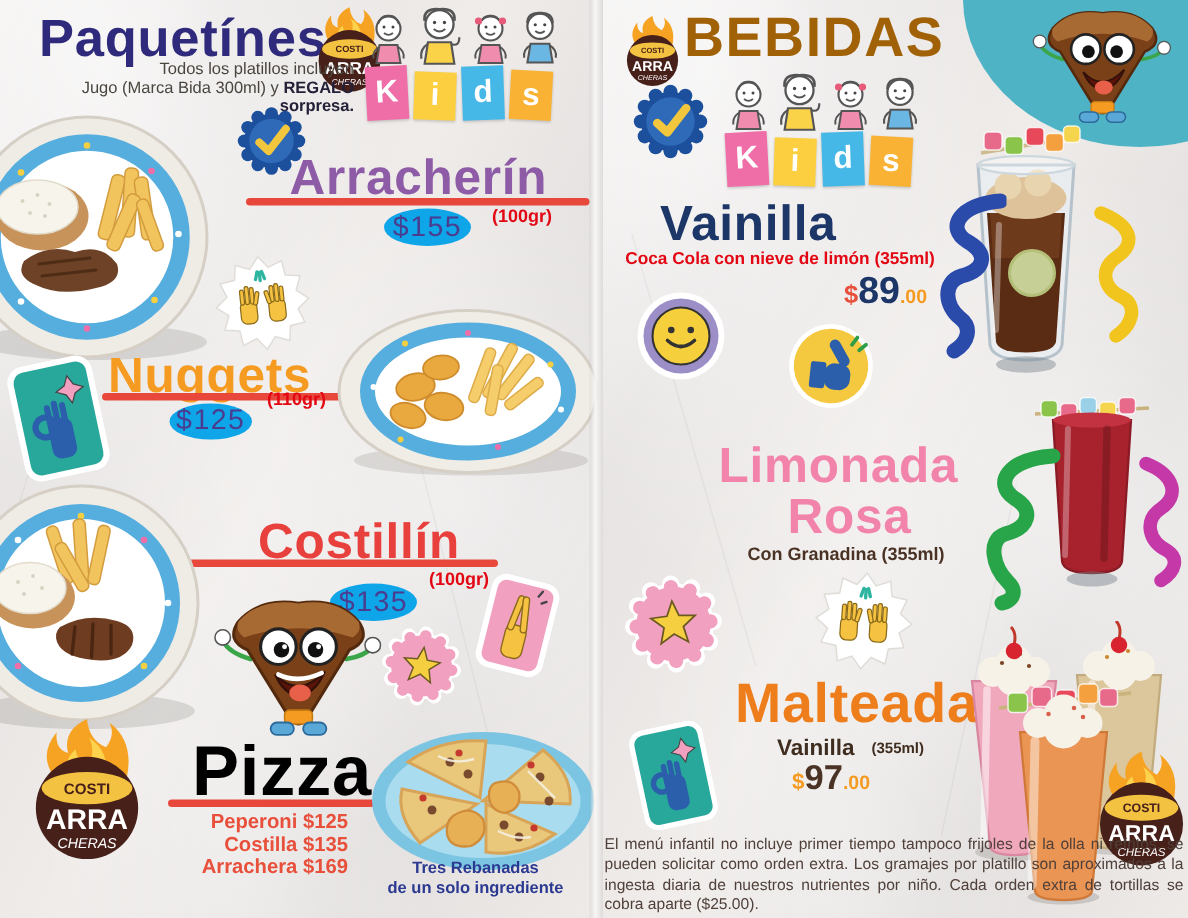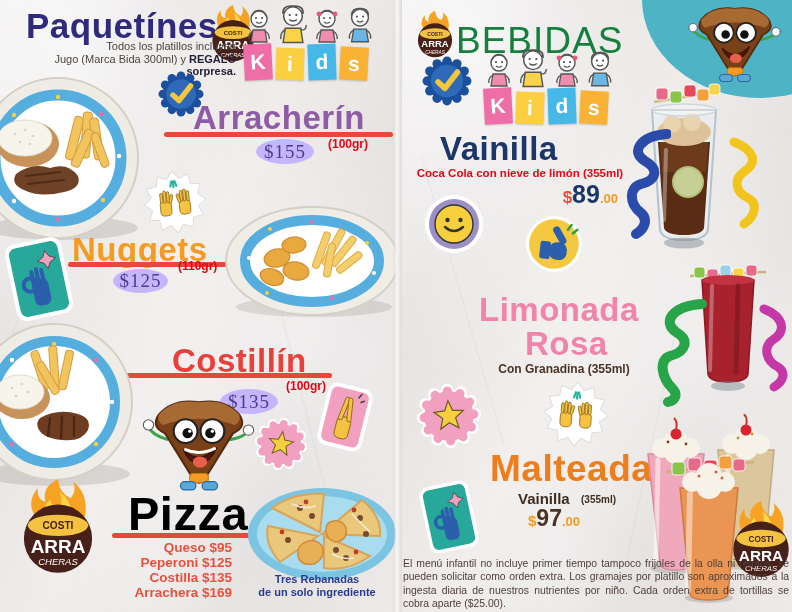"BEBIDAS" div.abs { color: #15803d -> #a16207; font-weight: 400 -> 700; top: 20px -> 4px }
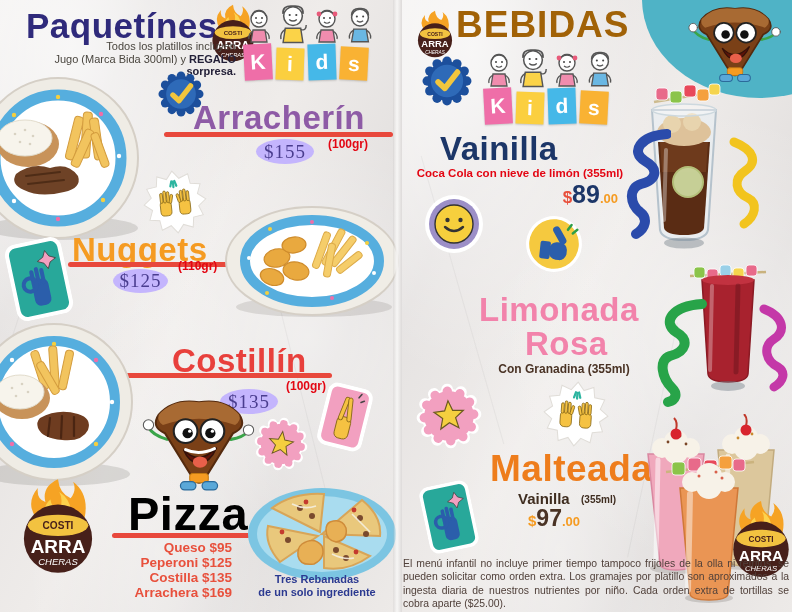"$155" .price-oval { background: #c4b5fd -> #0ea5e9; font-family: Liberation Serif, serif -> none }
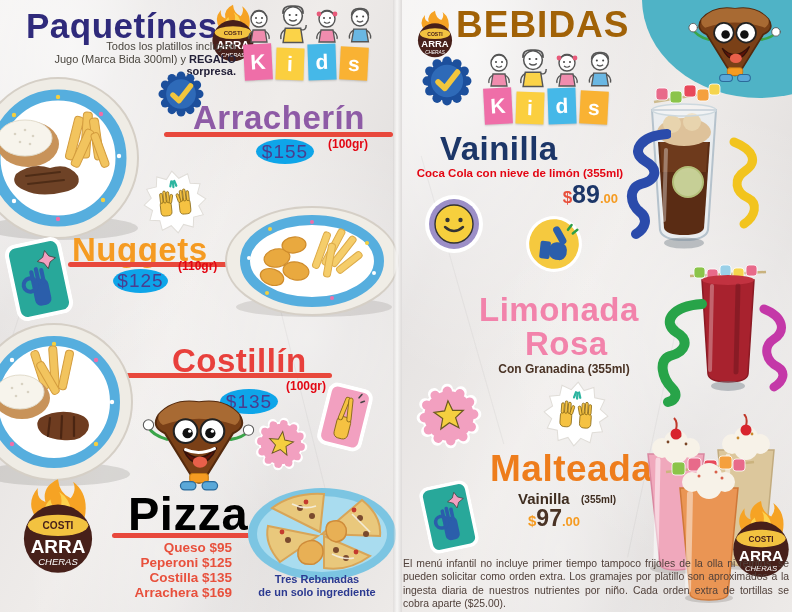"Queso $95" div { html: <div>Queso $95</div> -> none }
